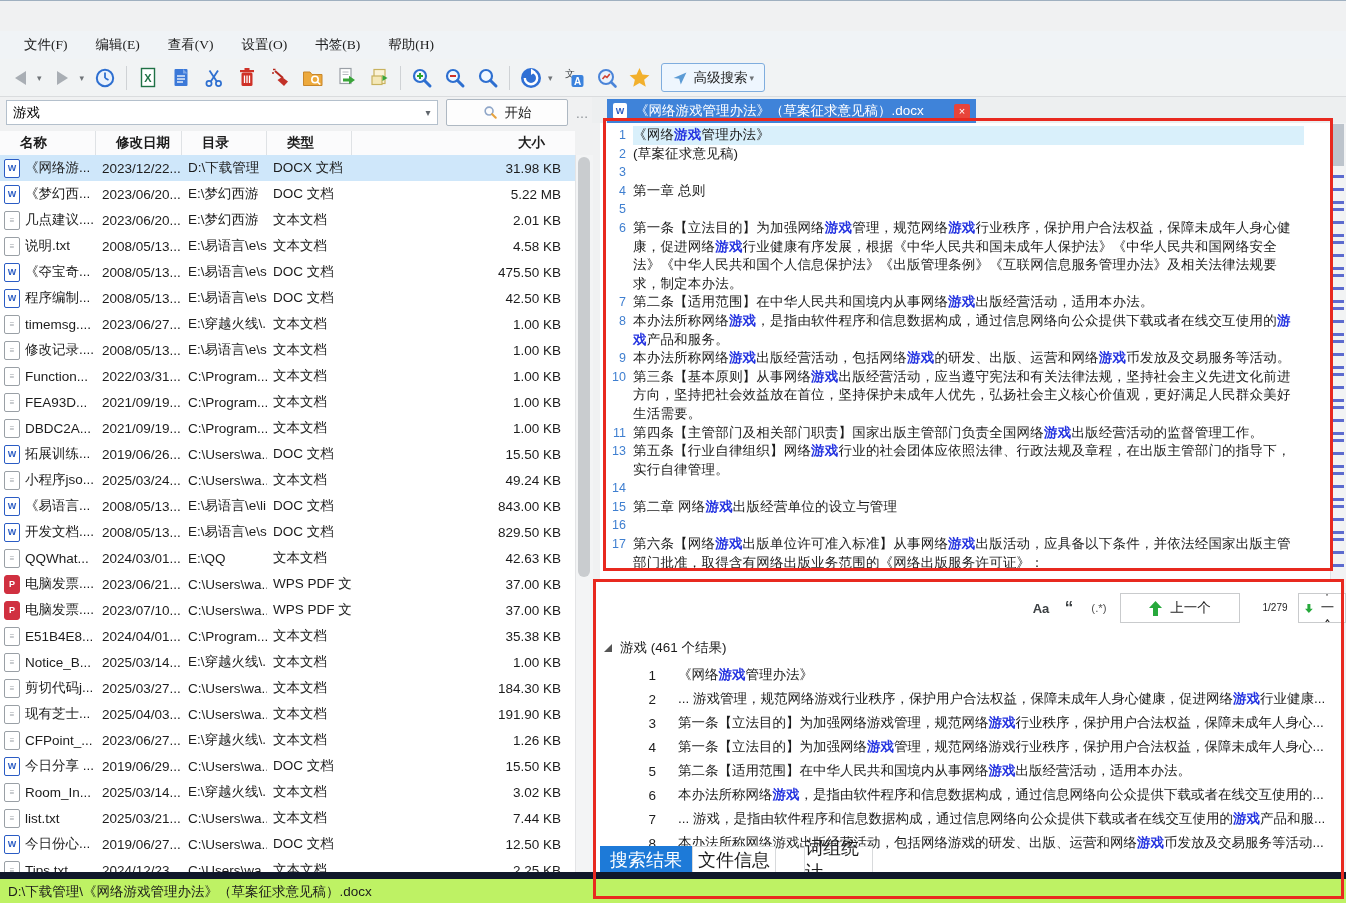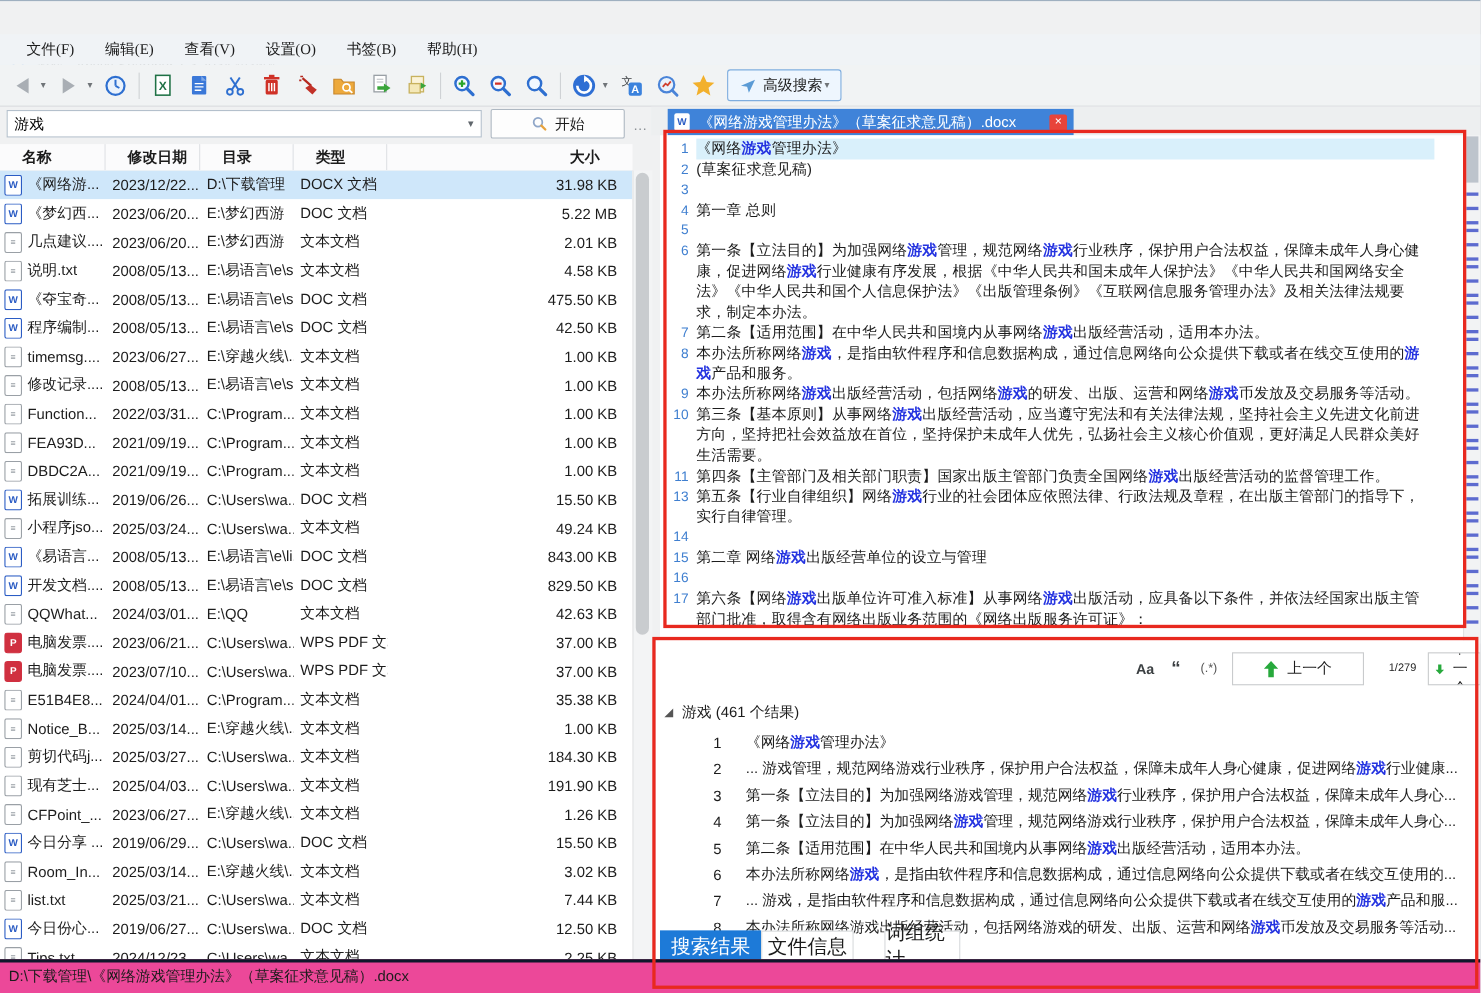"D:\下载管理\《网络游戏管理办法》（草案征求意见稿）.docx" #statusbar { background: #ec4899 -> #bef264; border-top: 3px solid #0f172a -> 7px solid #0f172a }
